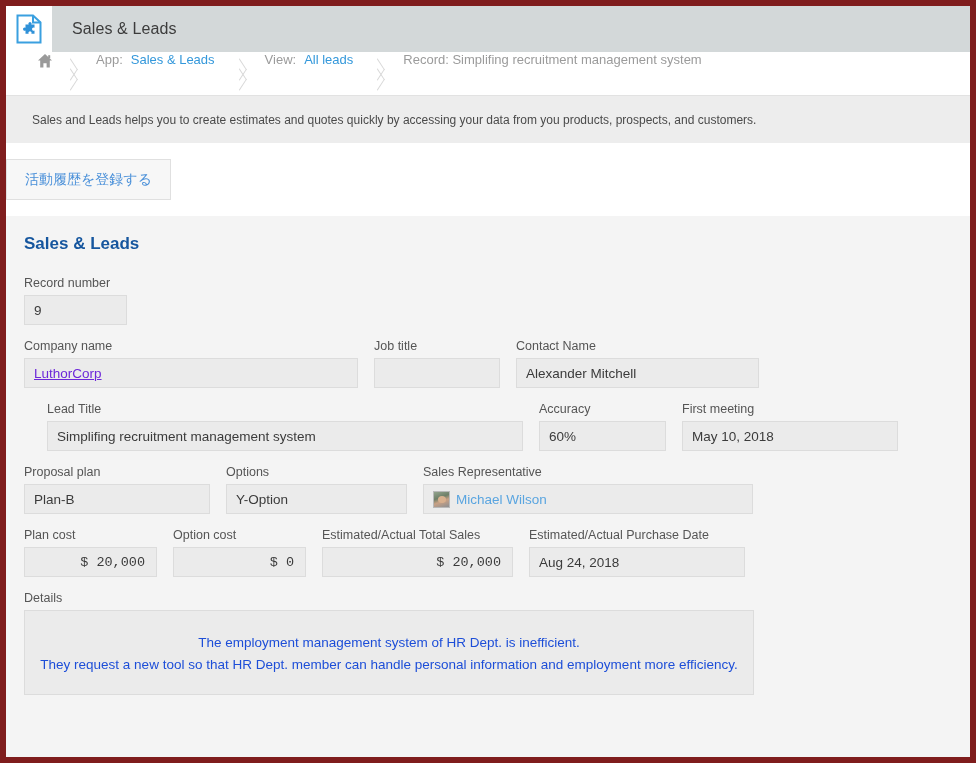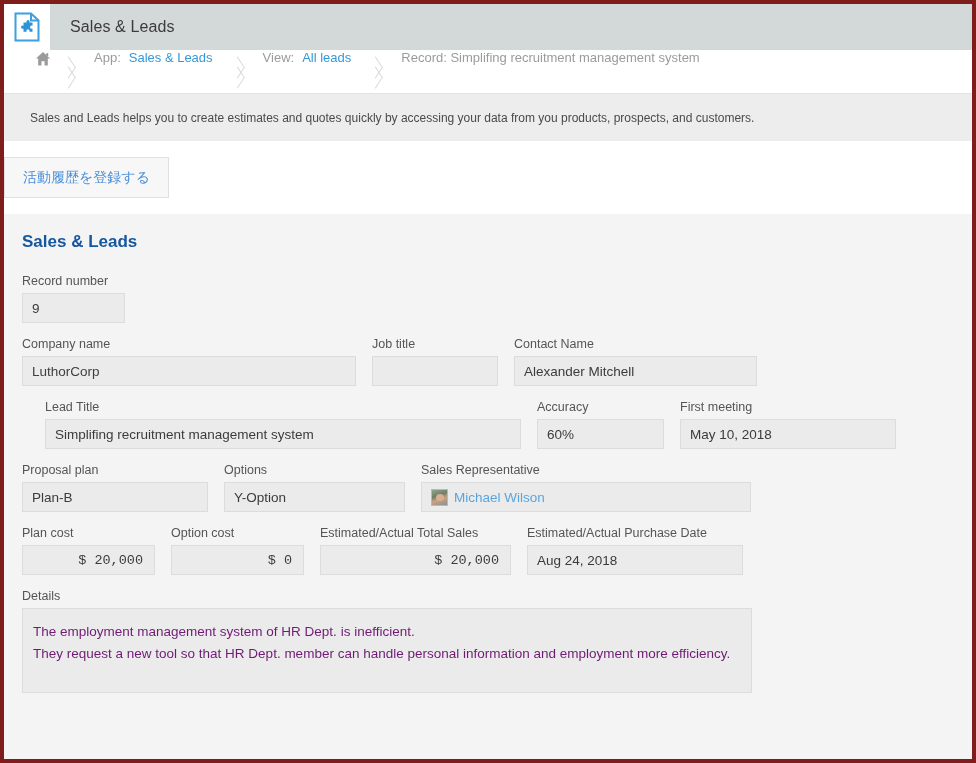"Sales & Leads" #app { border: 4px solid #7f1d1d -> 6px solid #7f1d1d }
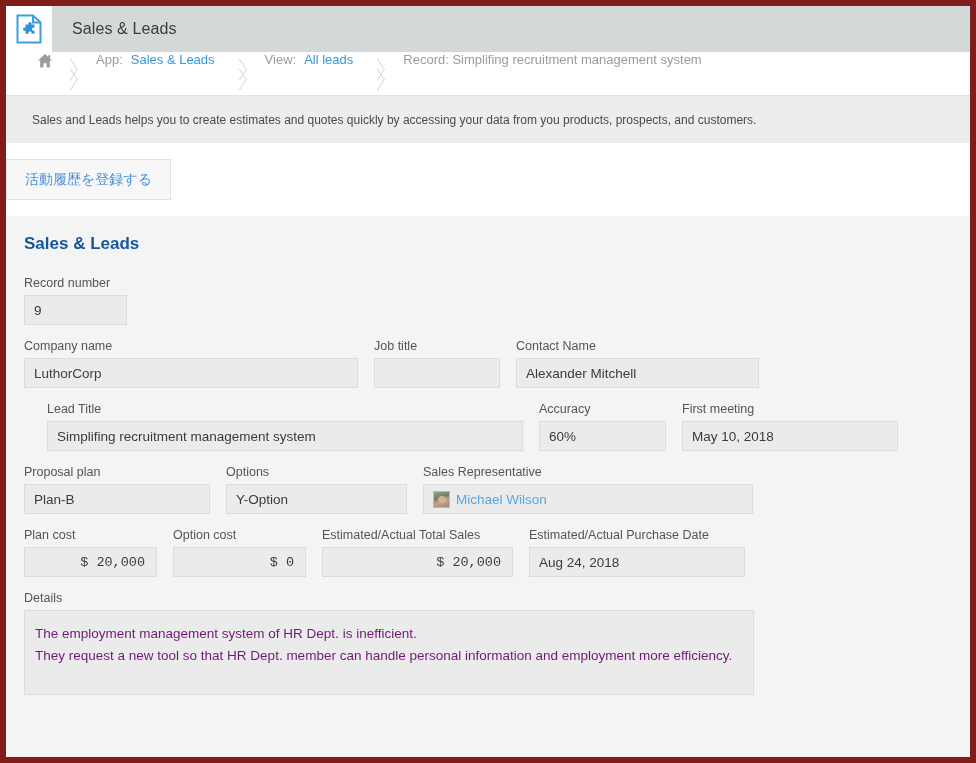"LuthorCorp" .field-box.link { color: #404040 -> #6d28d9; text-decoration: none -> underline }
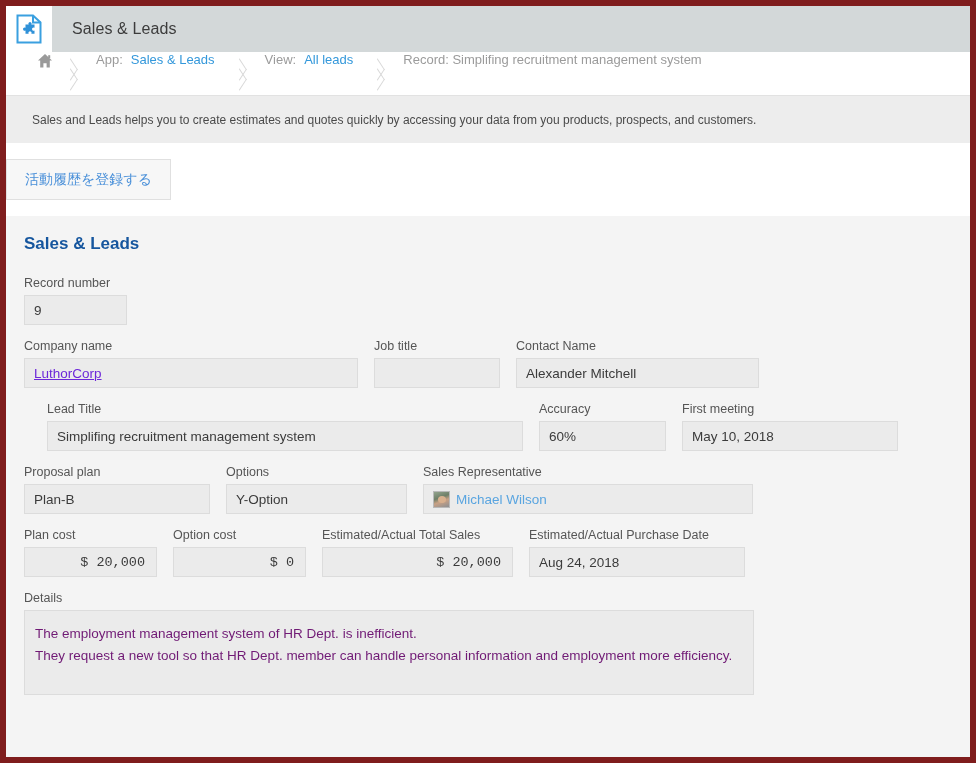"The employment management system of" .details-box { color: #701a75 -> #1d4ed8; padding: 12px 10px -> 21px 10px; text-align: none -> center }
